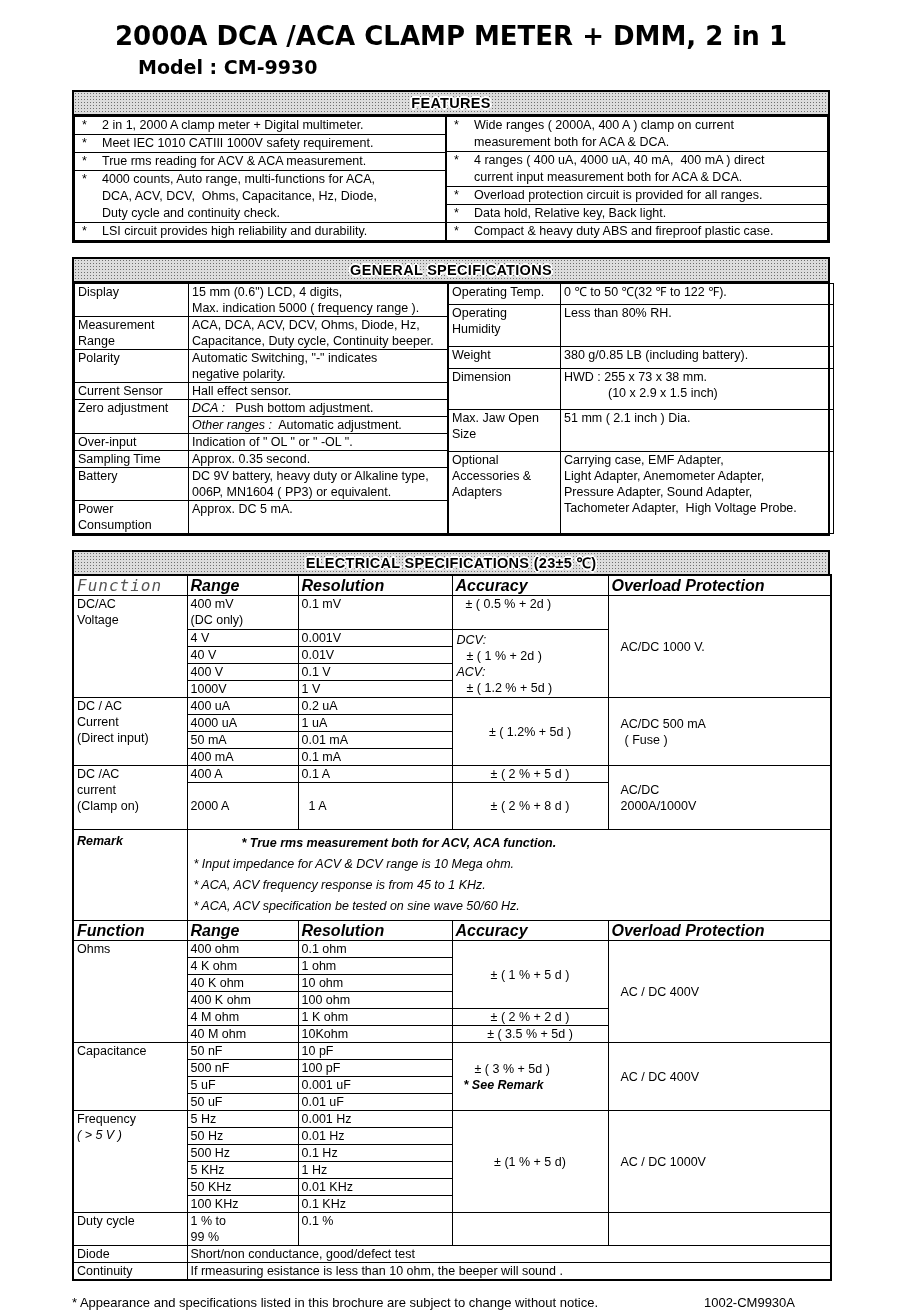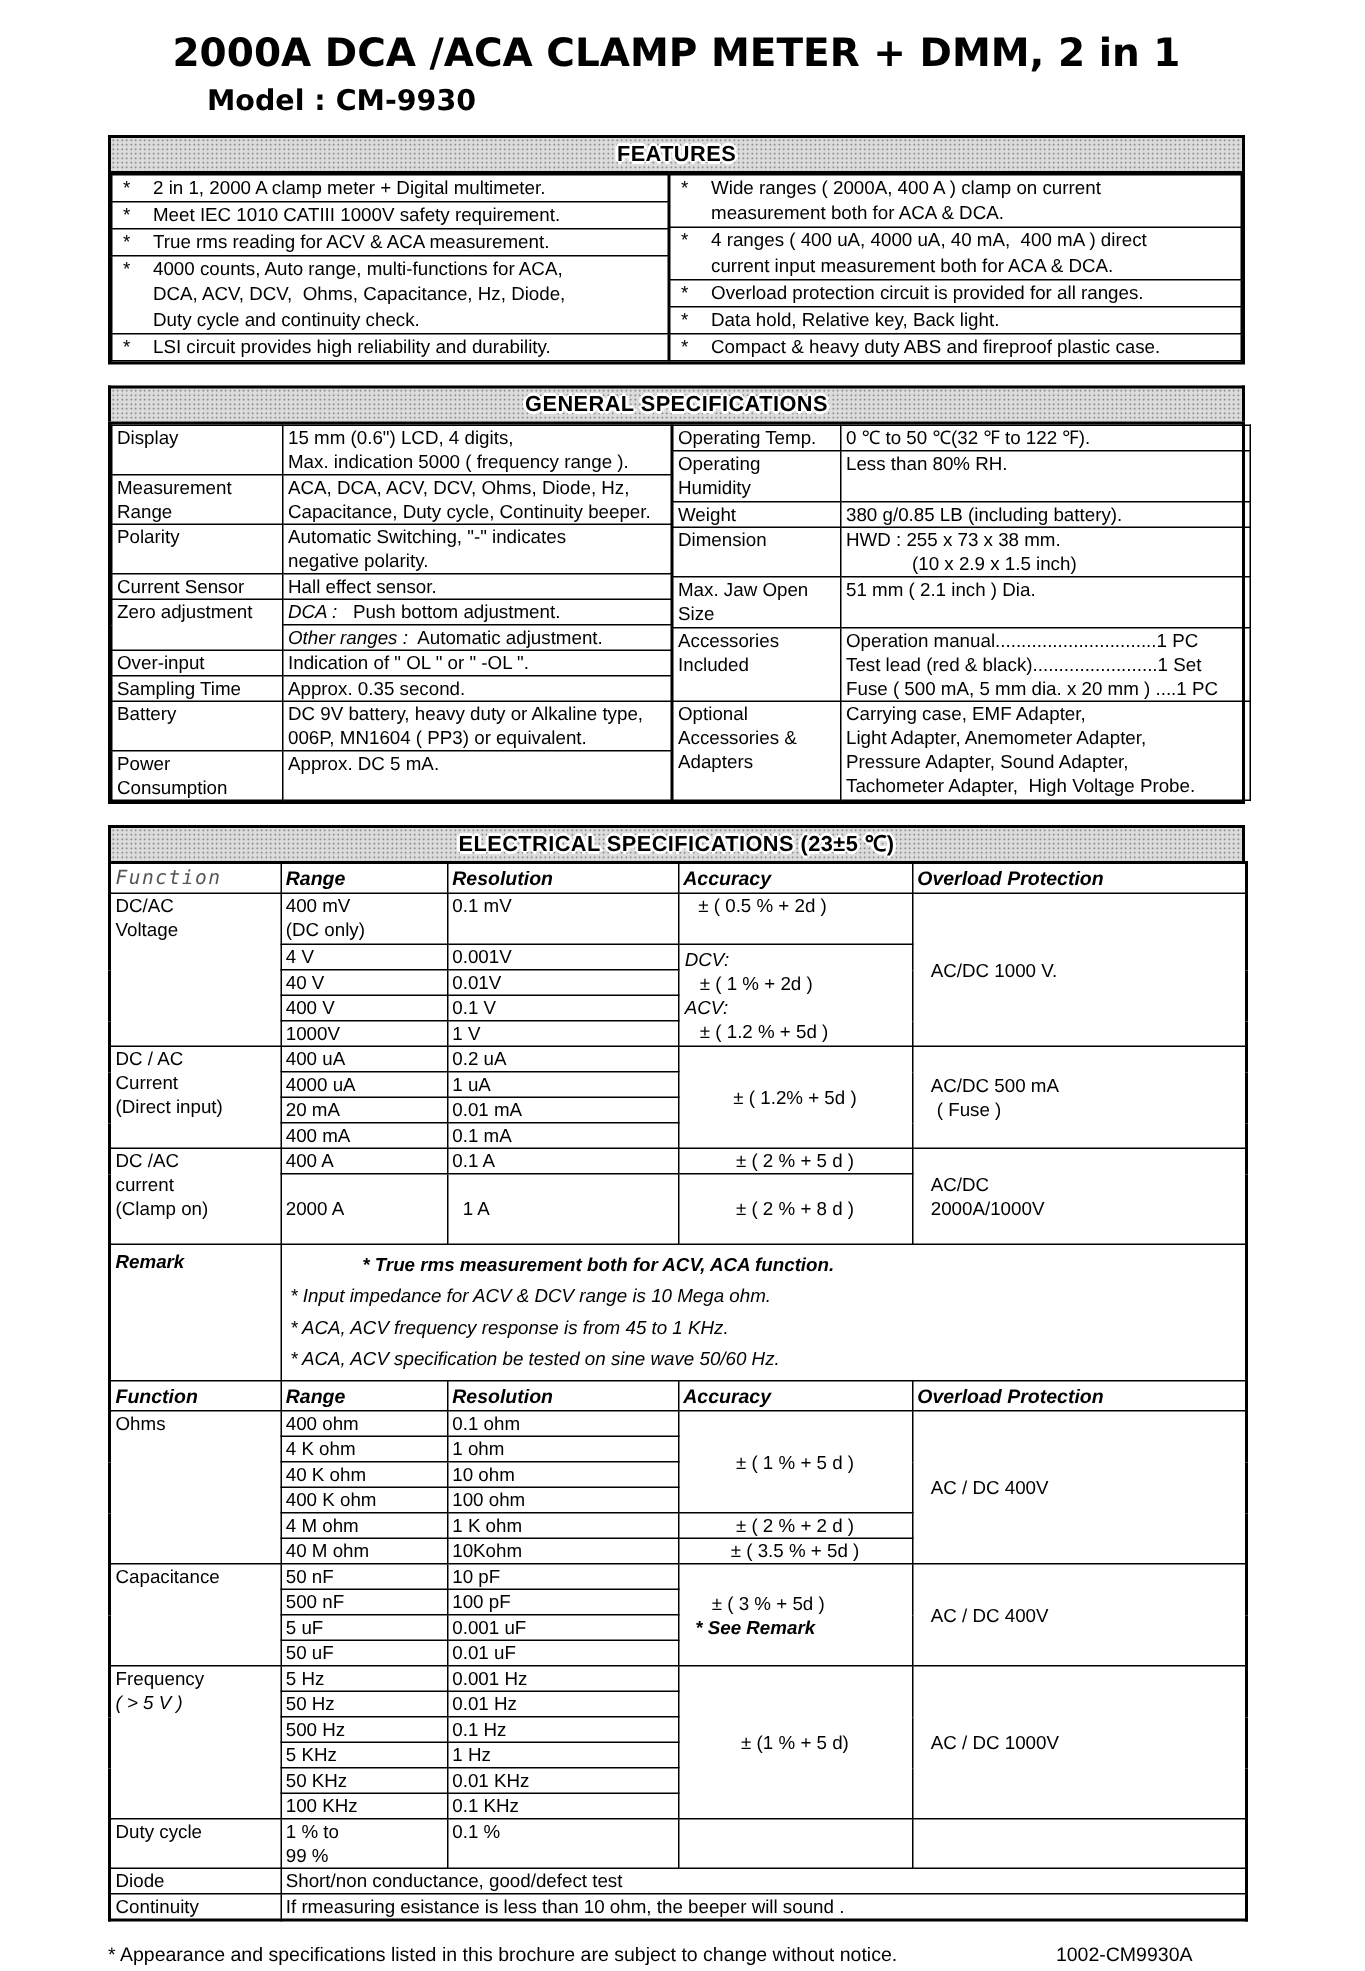"Accessories Included" tr { html: <tr> <td>Accessories Included</td> <td> <div>Operation manual...............................1 PC</div> <div>Test lead (red &amp; black)........................1 Set</div> <div>Fuse ( 500 mA, 5 mm dia. x 20 mm ) ....1 PC</div> </td> </tr> -> none }
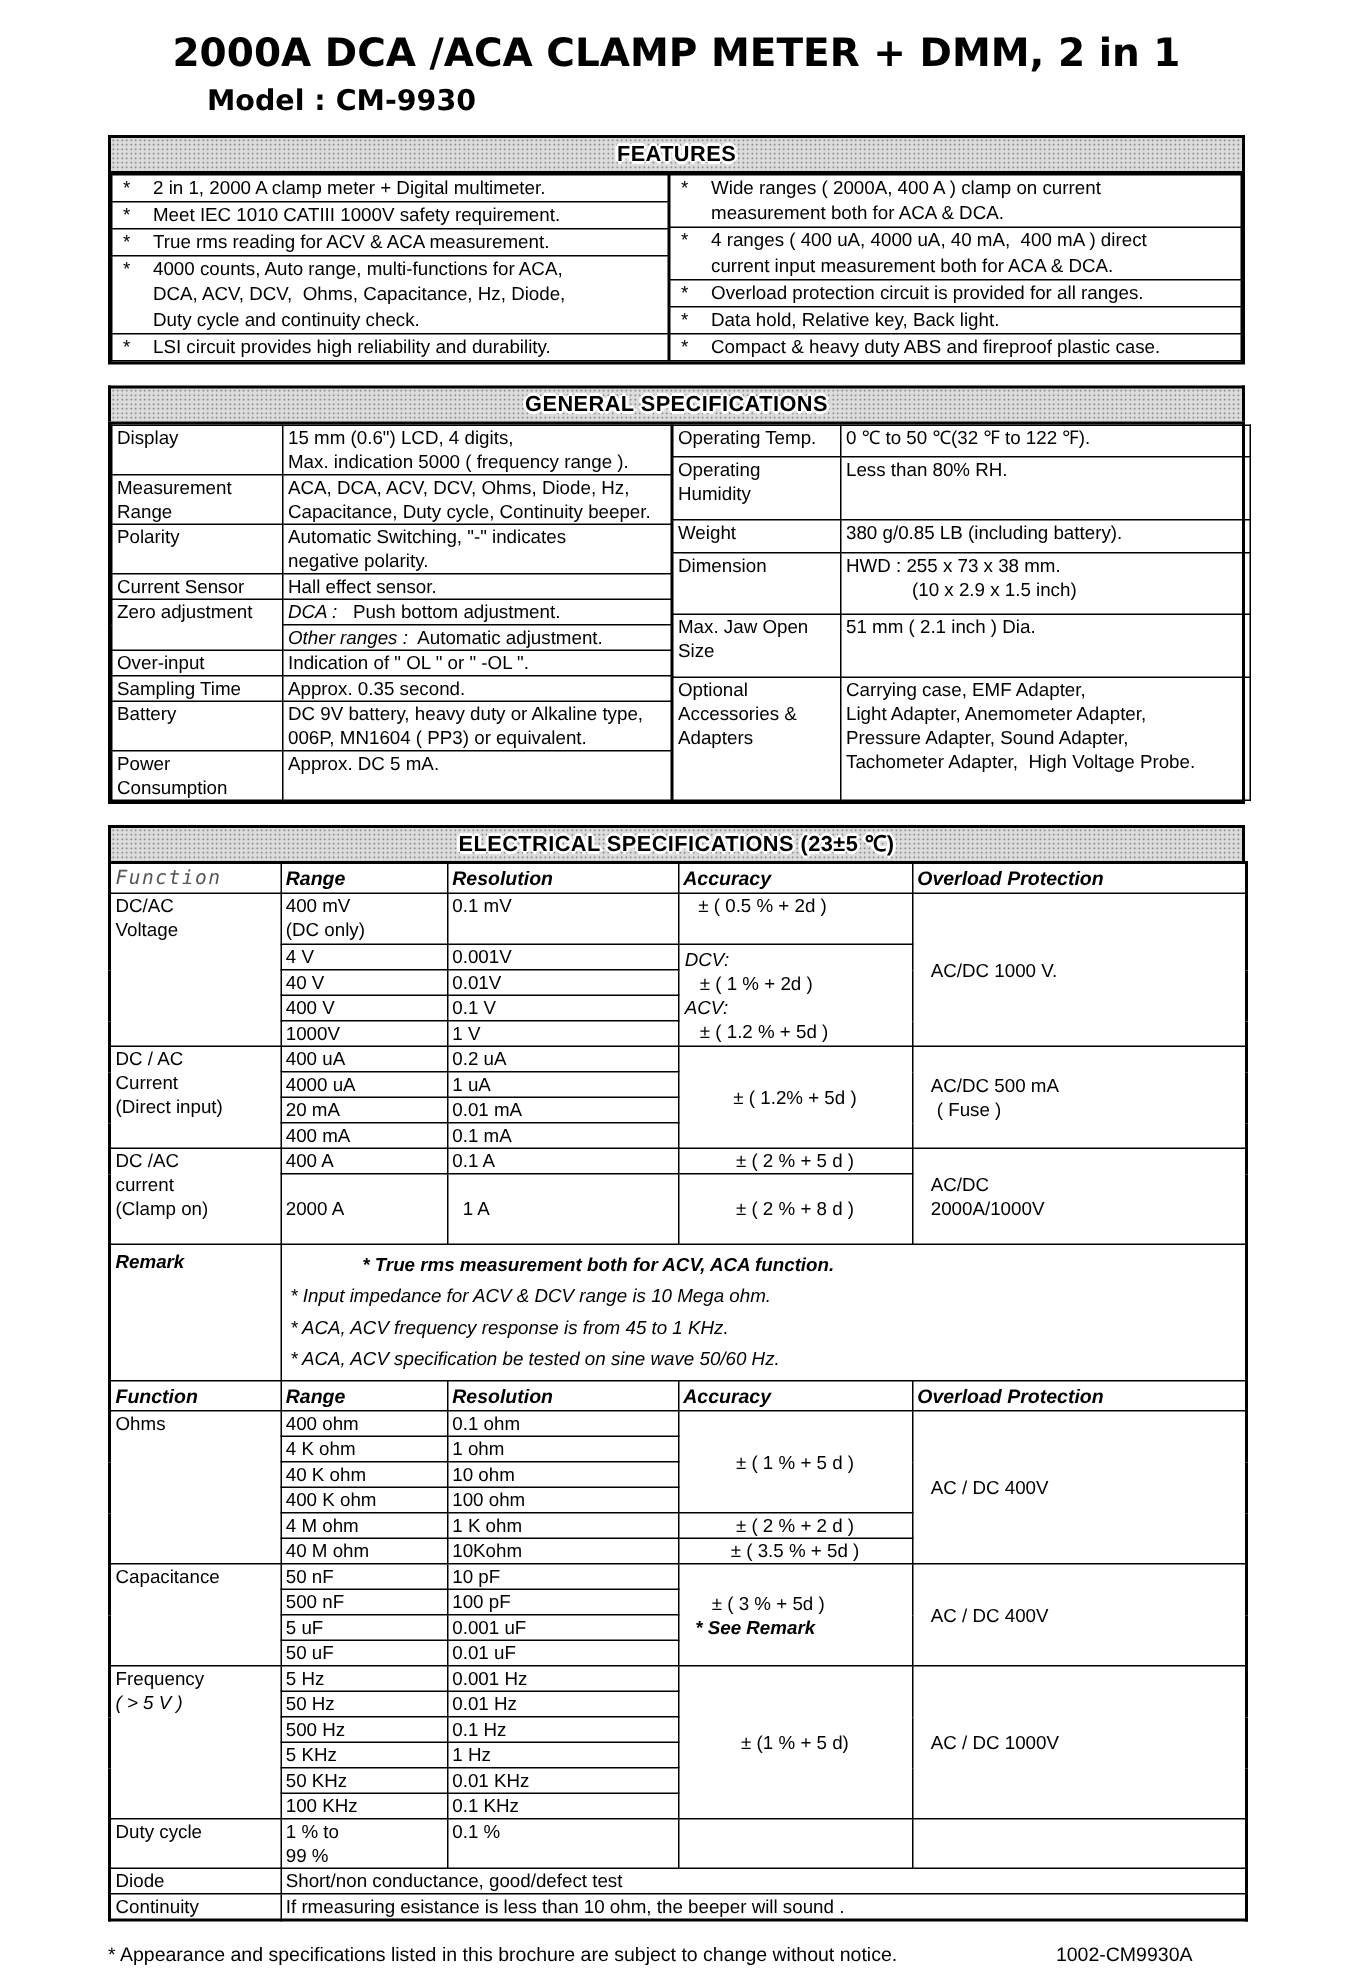"Function" .hdr td { font-size: 13px -> 16px }
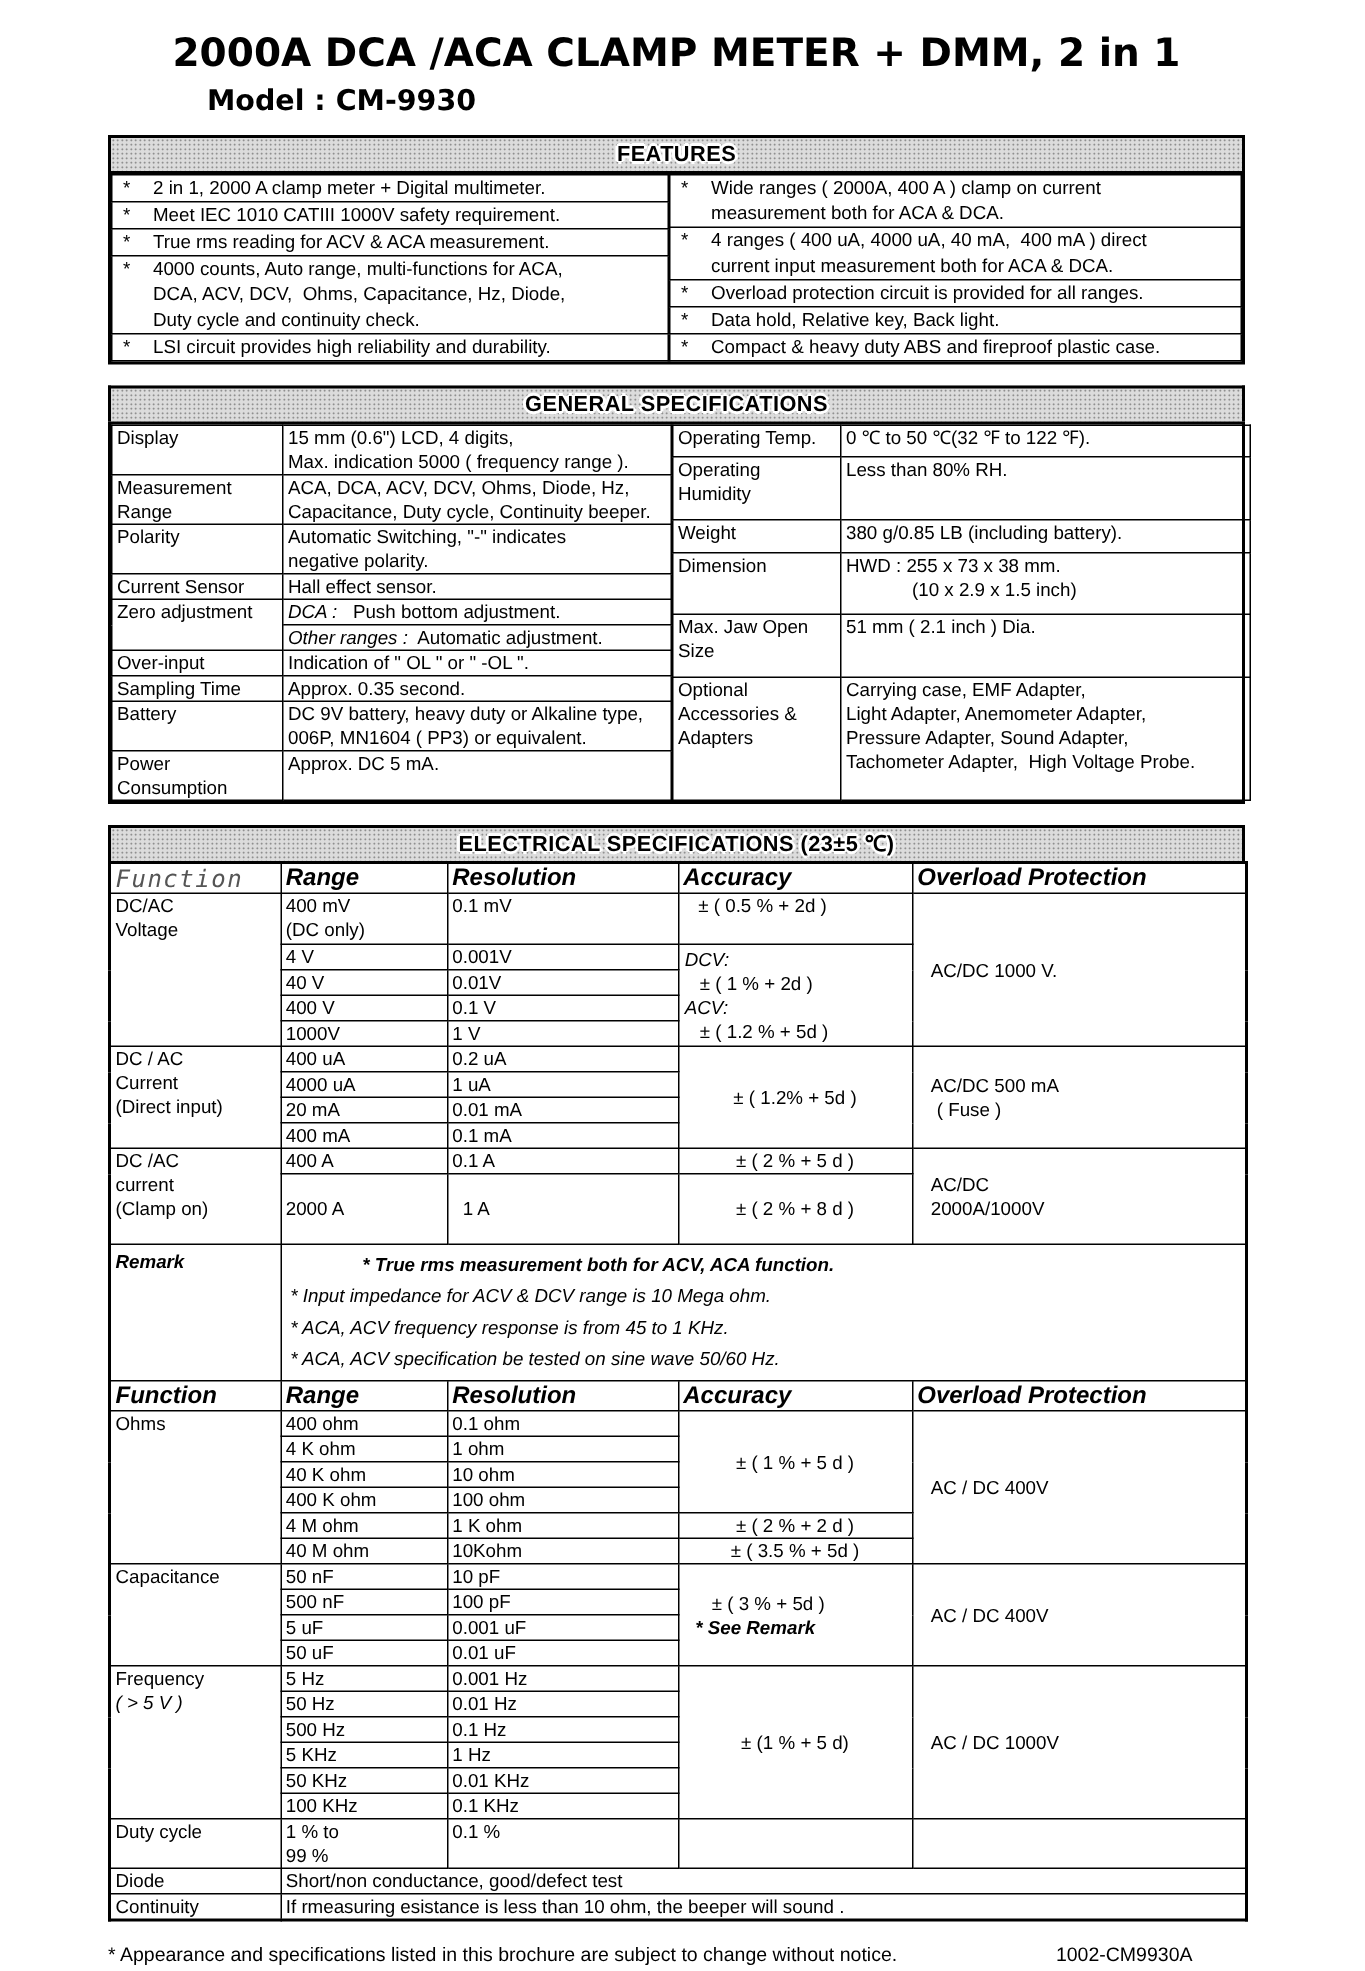"20 mA" td { text: 20 -> 50 }
